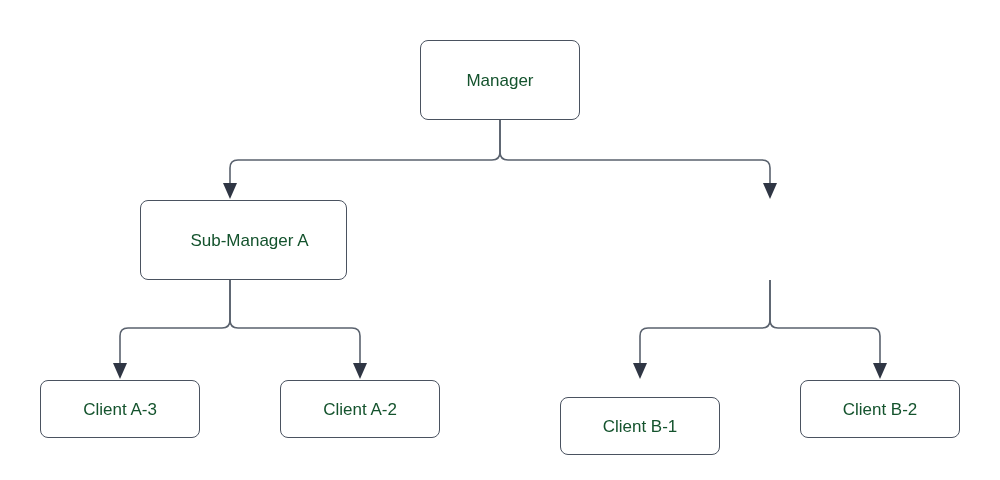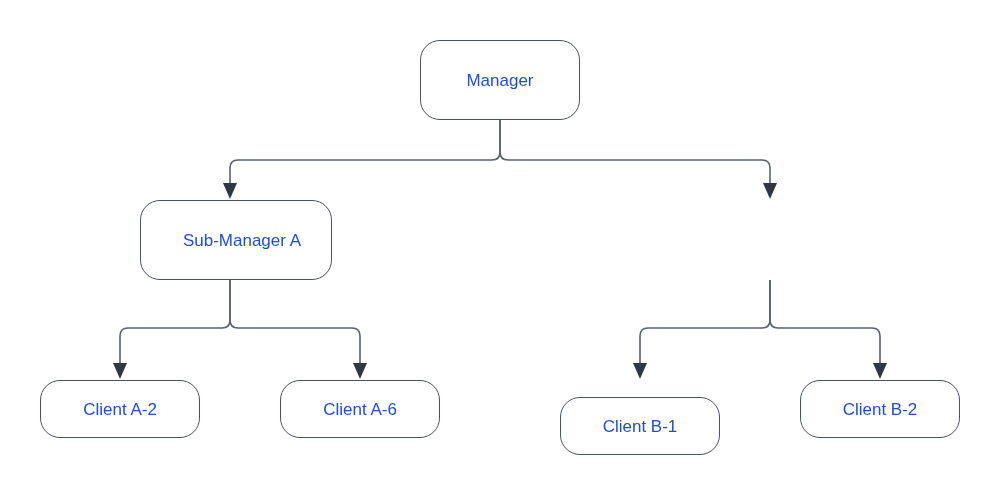"Manager" .node { border-radius: 20px -> 8px; color: #1d4ed8 -> #14532d }
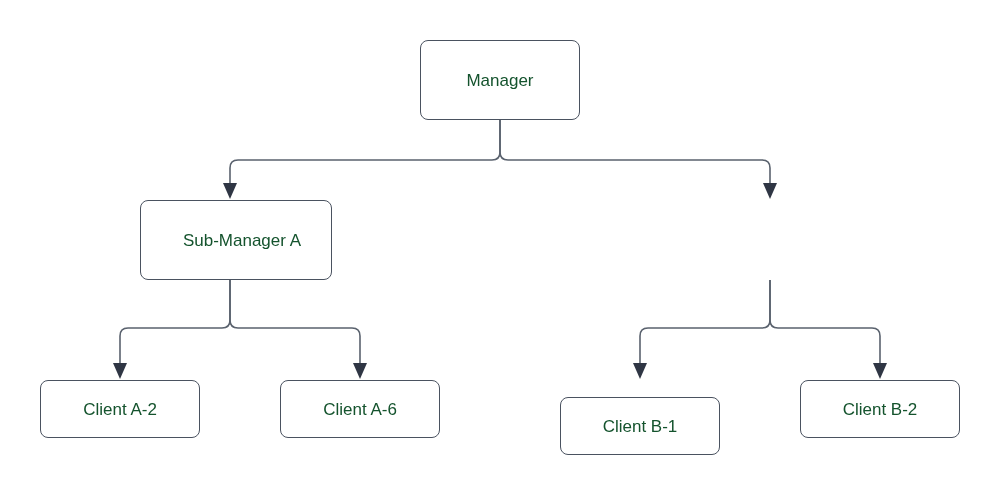"Sub-Manager A" .node-sub-a { width: 192px -> 207px }
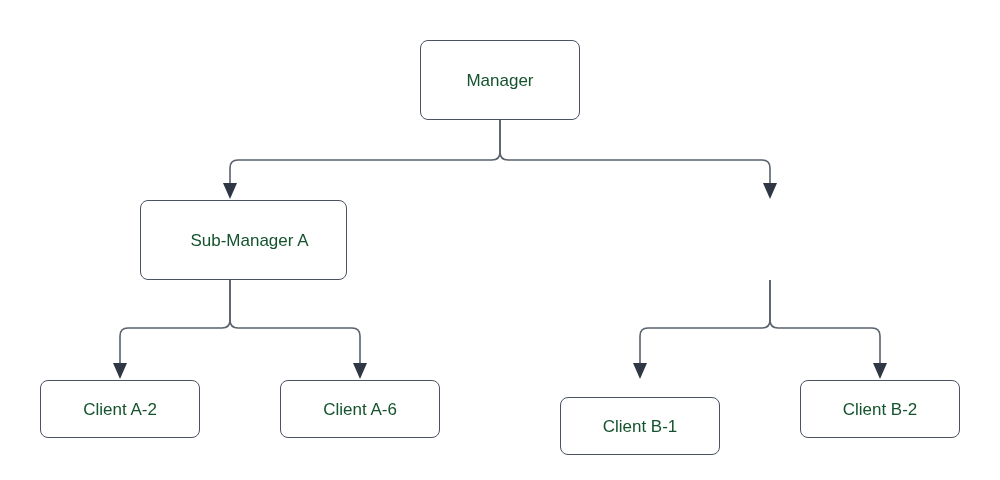"Client A-2" span { text: A-2 -> A-3 }
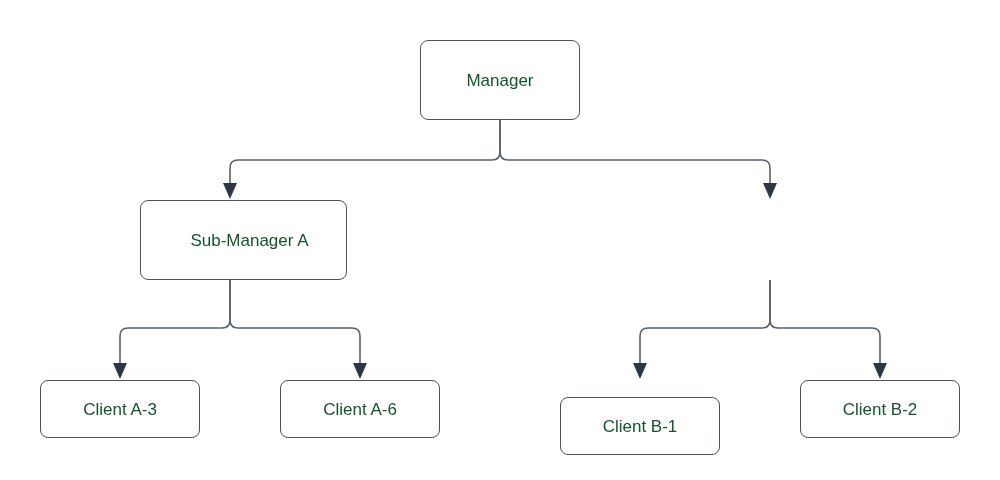"Client A-6" span { text: A-6 -> A-2 }
